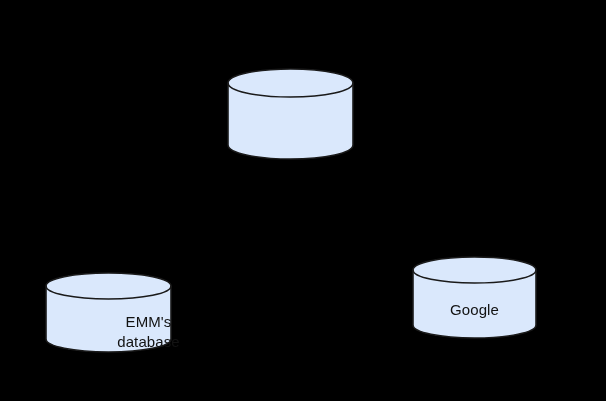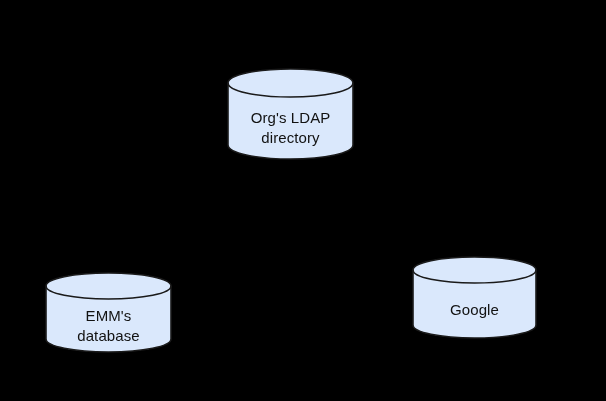"Org's LDAP" div.cyl-label { html: <div>Org's LDAP directory</div> -> none }
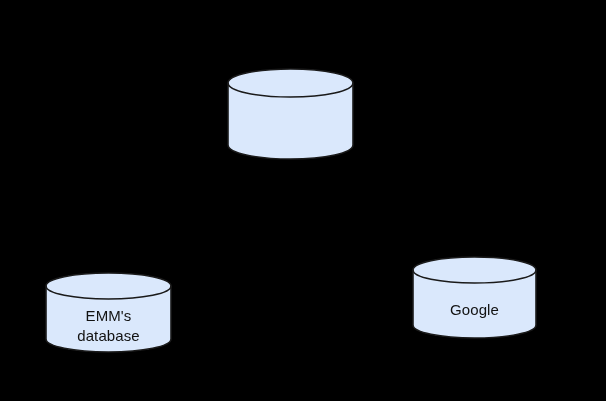"EMM's" div.cyl-label { padding-left: none -> 40px; top: 34px -> 40px }
